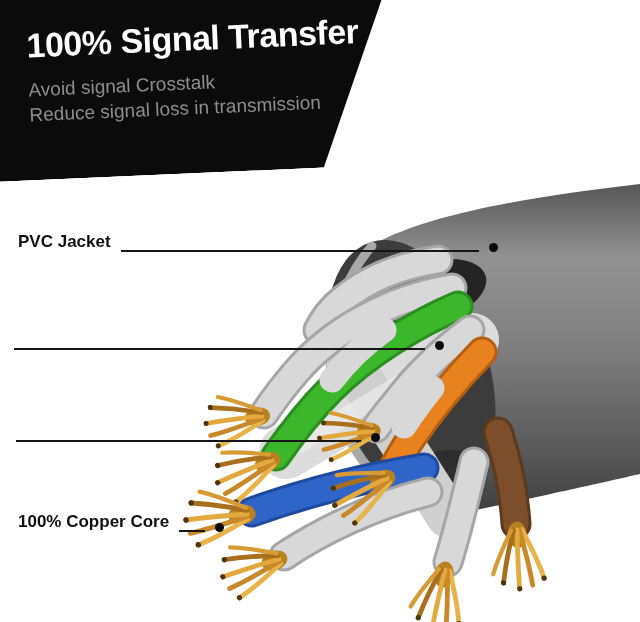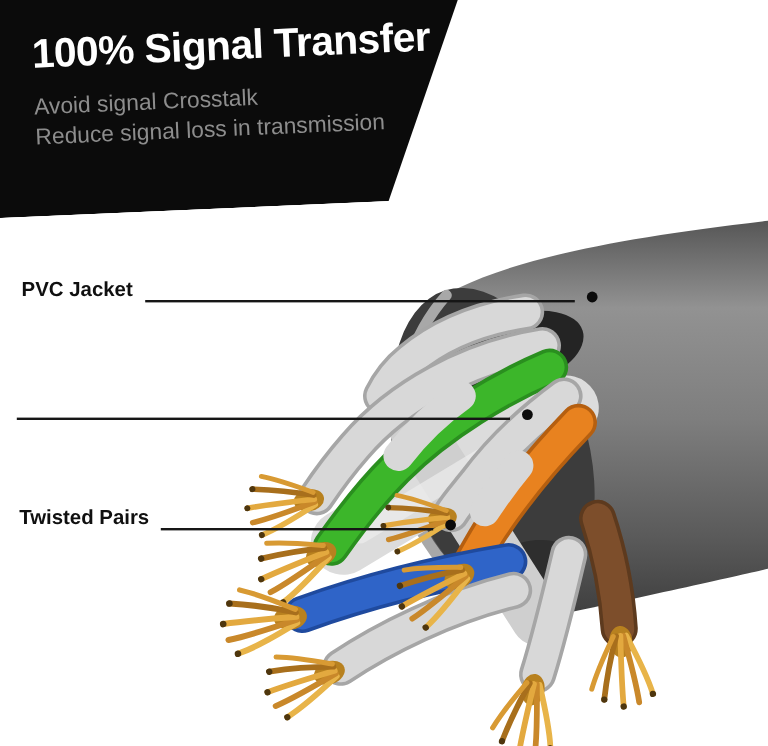"Twisted Pairs" span.label-text { html: <span>Twisted Pairs</span> -> none }
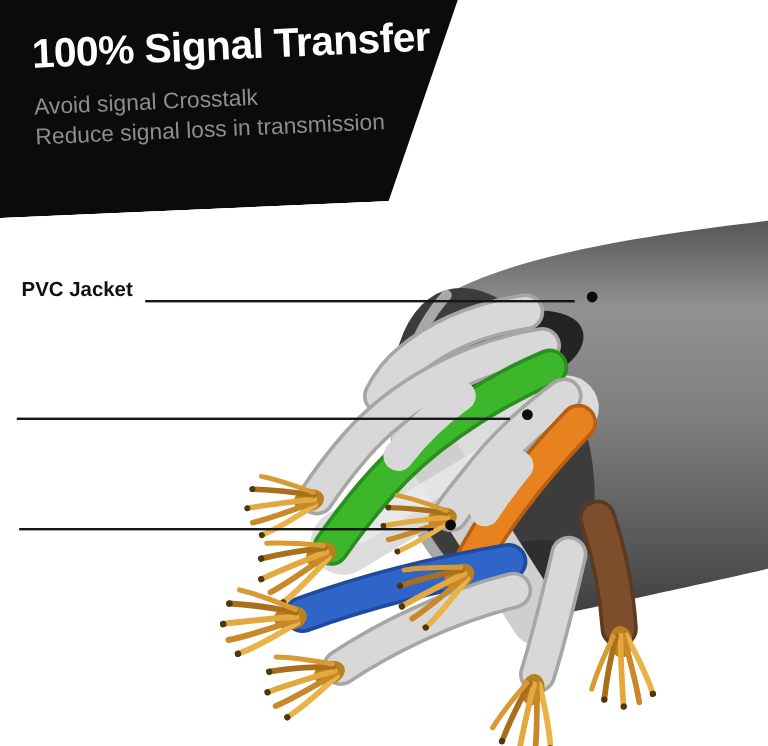"100% Copper Core" div.label-row { html: none -> <div> <span>100% Copper Core</span> <span></span> <span></span> </div> }
